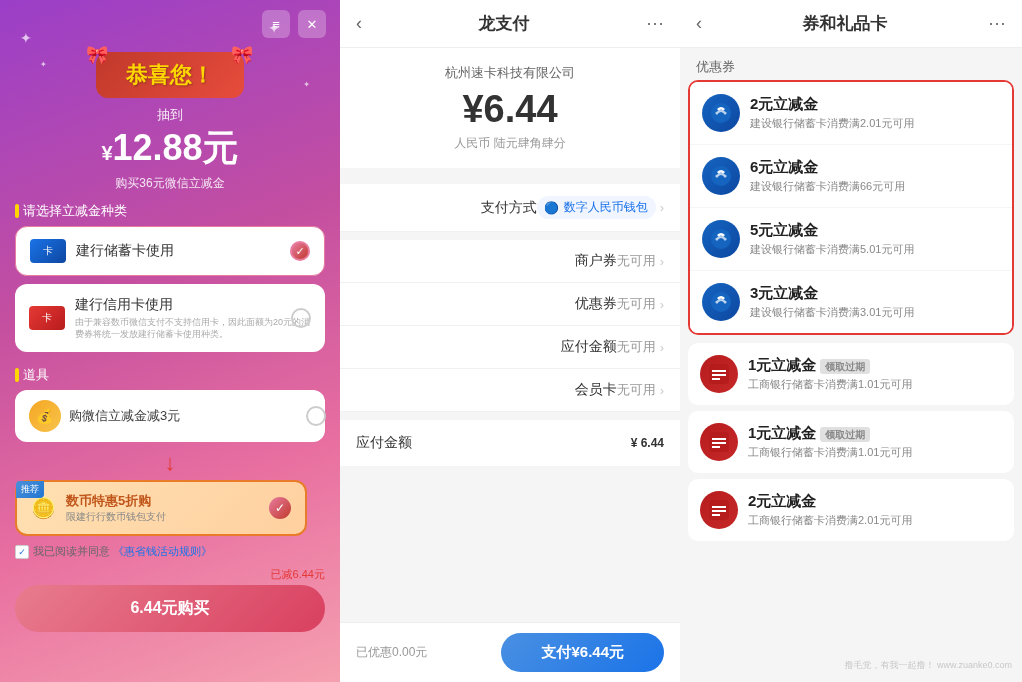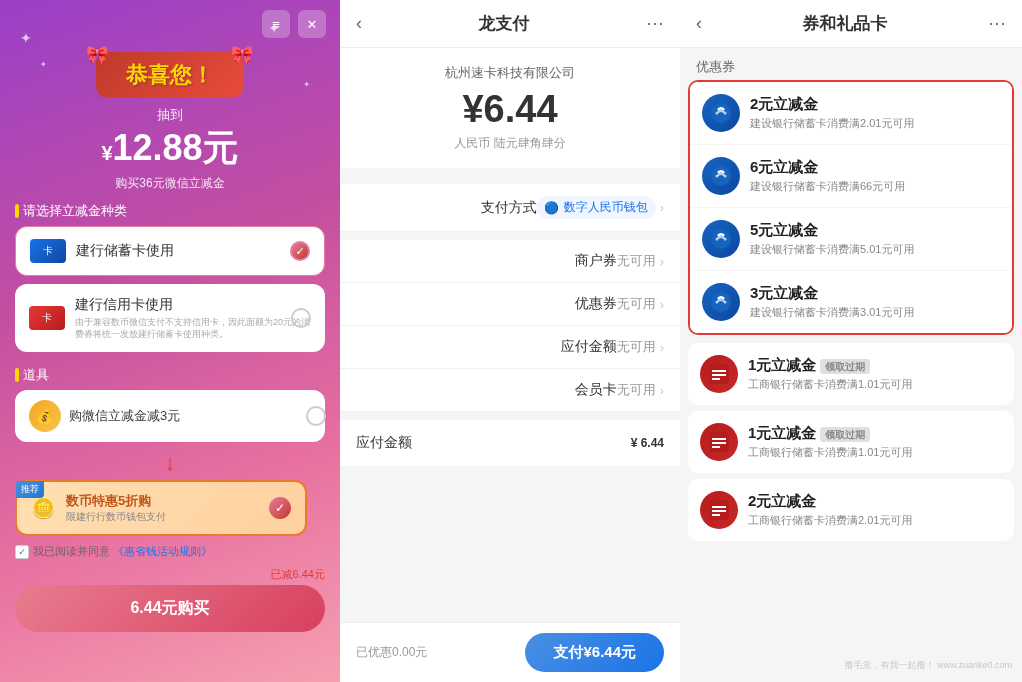"支付¥6.44元" .mid-pay-btn { padding: 10px 28px -> 10px 40px }
